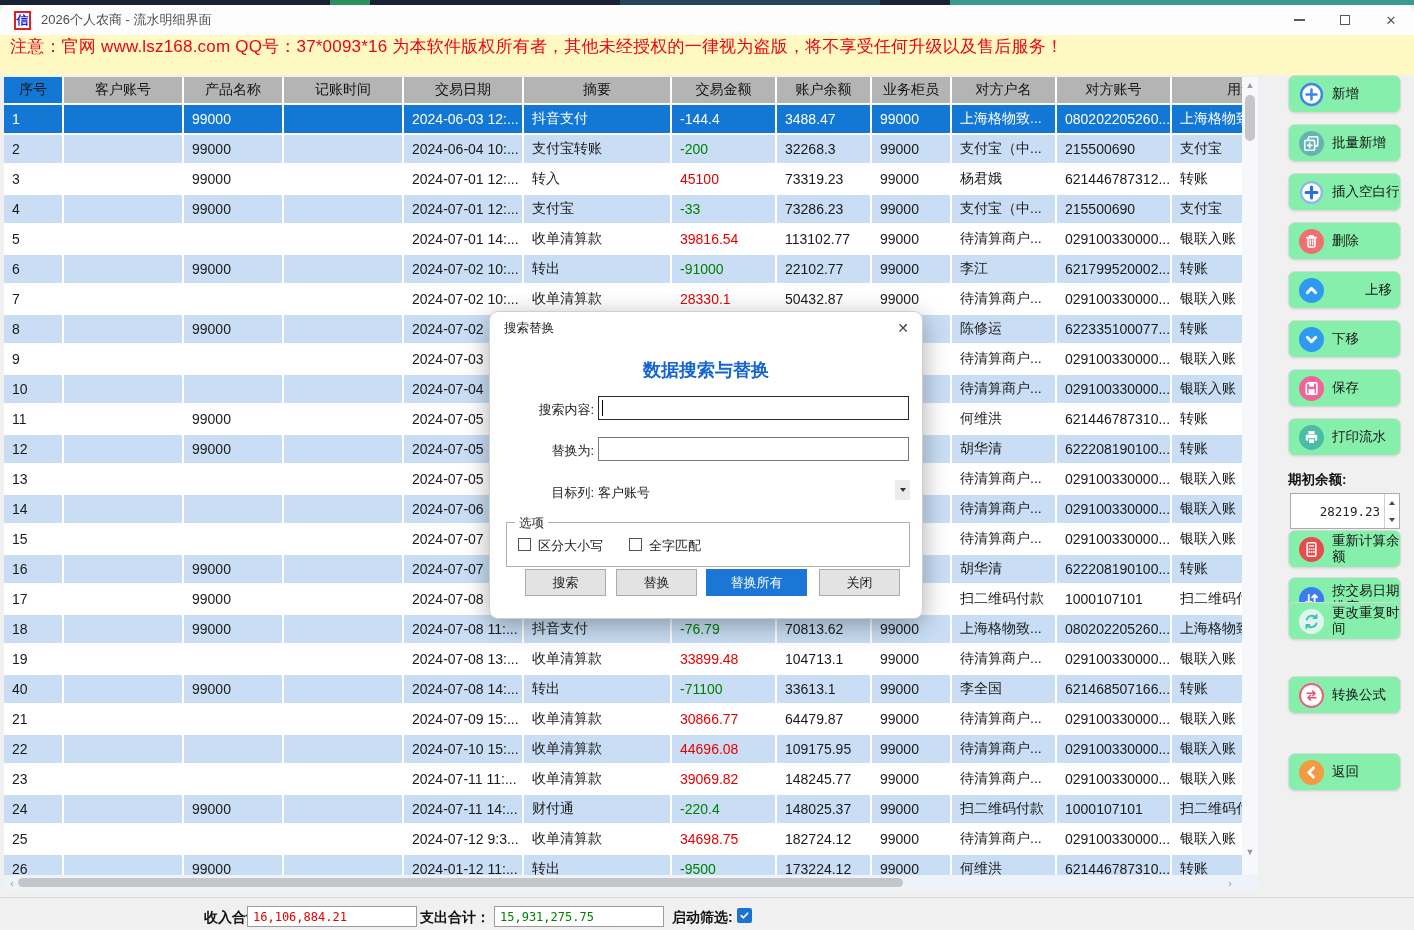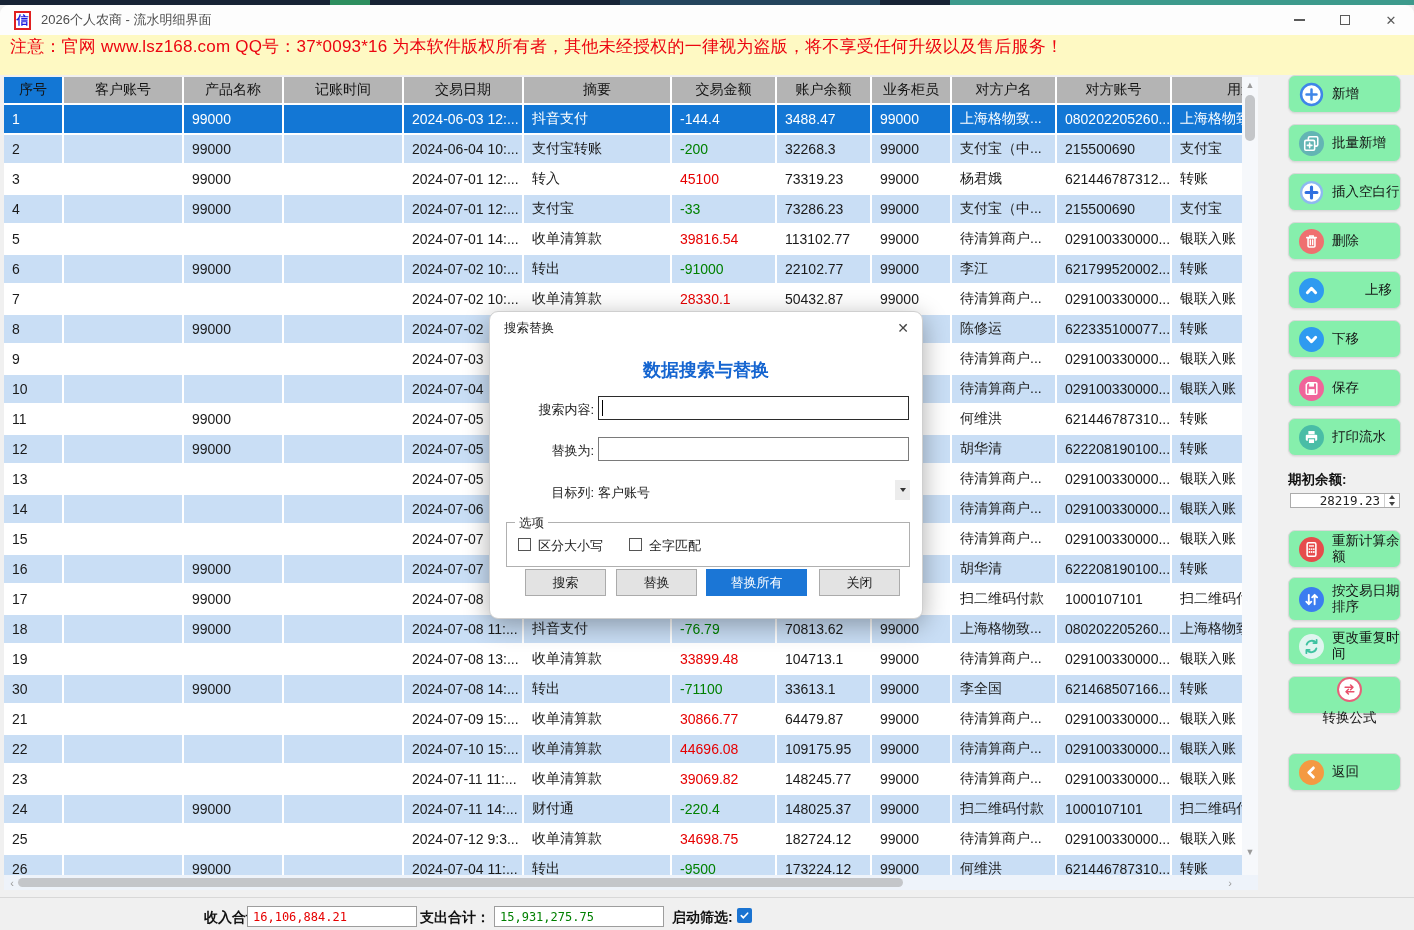"28219.23" .spinbox { height: 15px -> 36px }
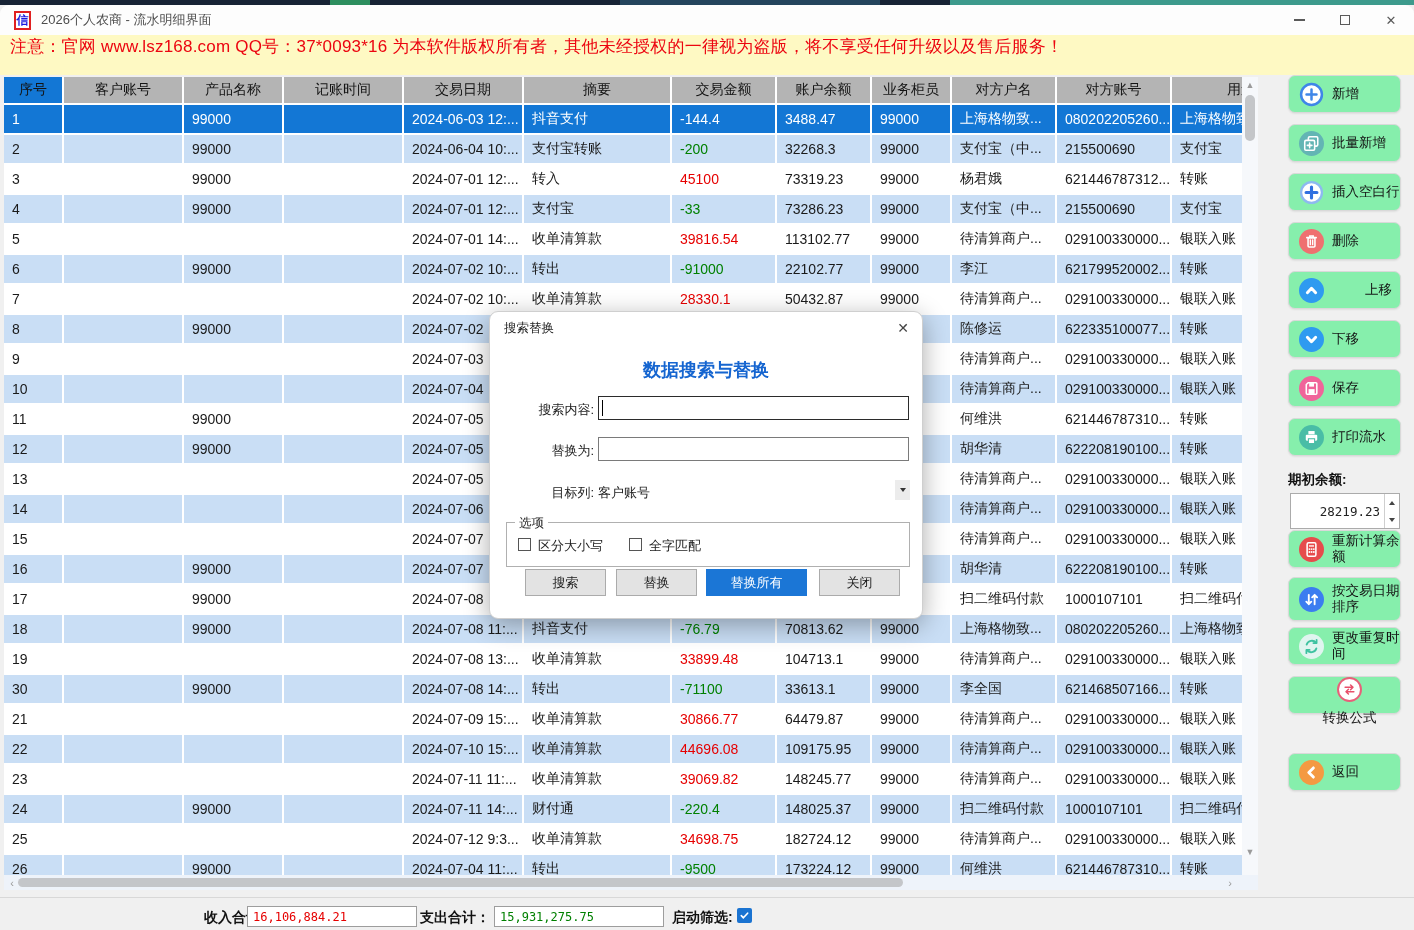"更改重复时间" div.side-btn { top: 622px -> 597px }
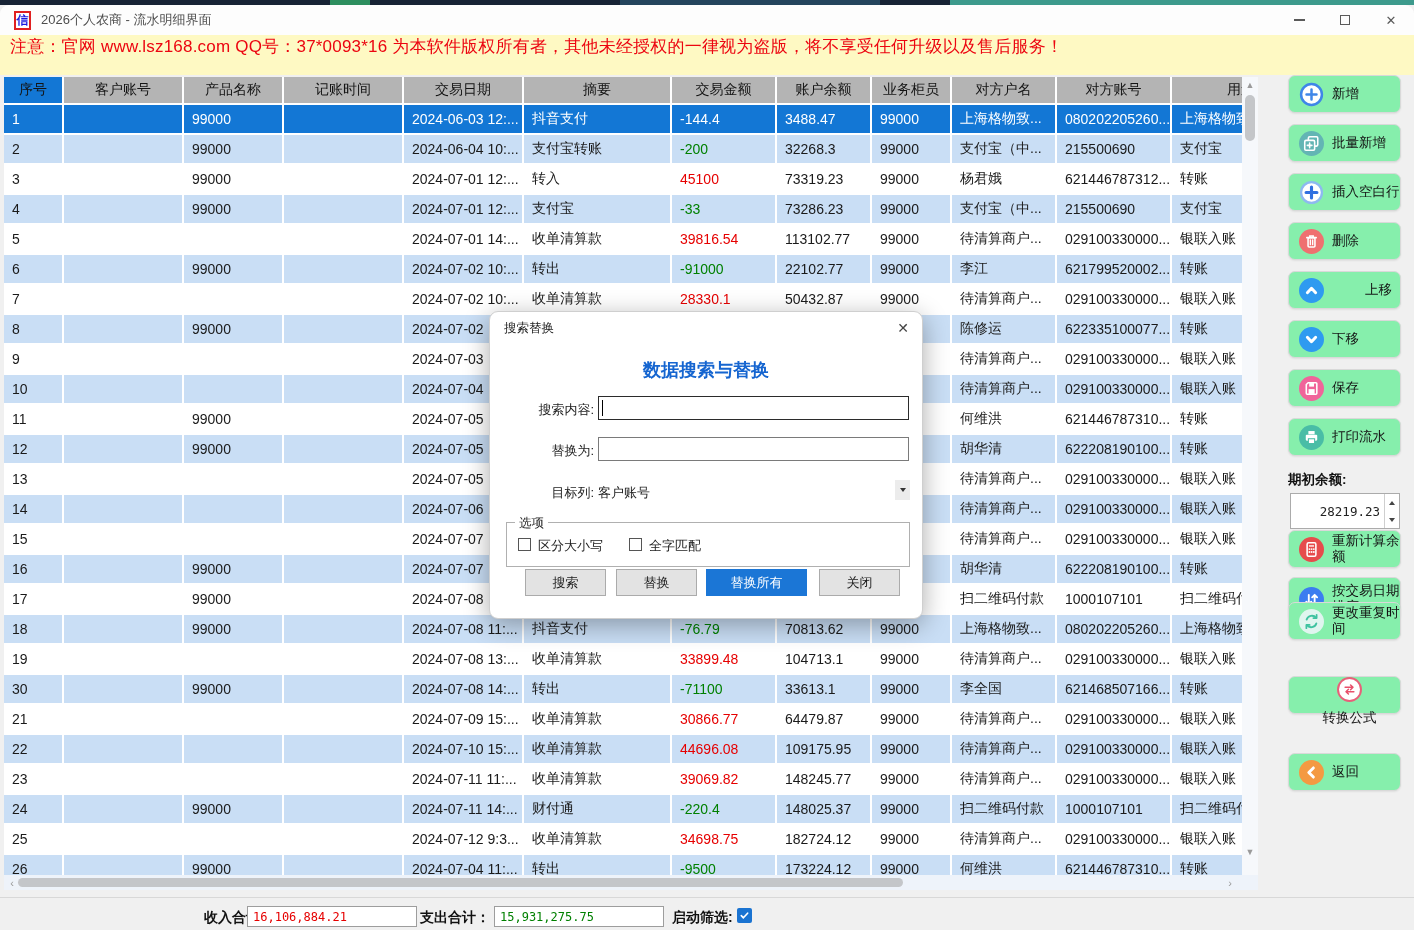"30" div.cell { text: 30 -> 40 }
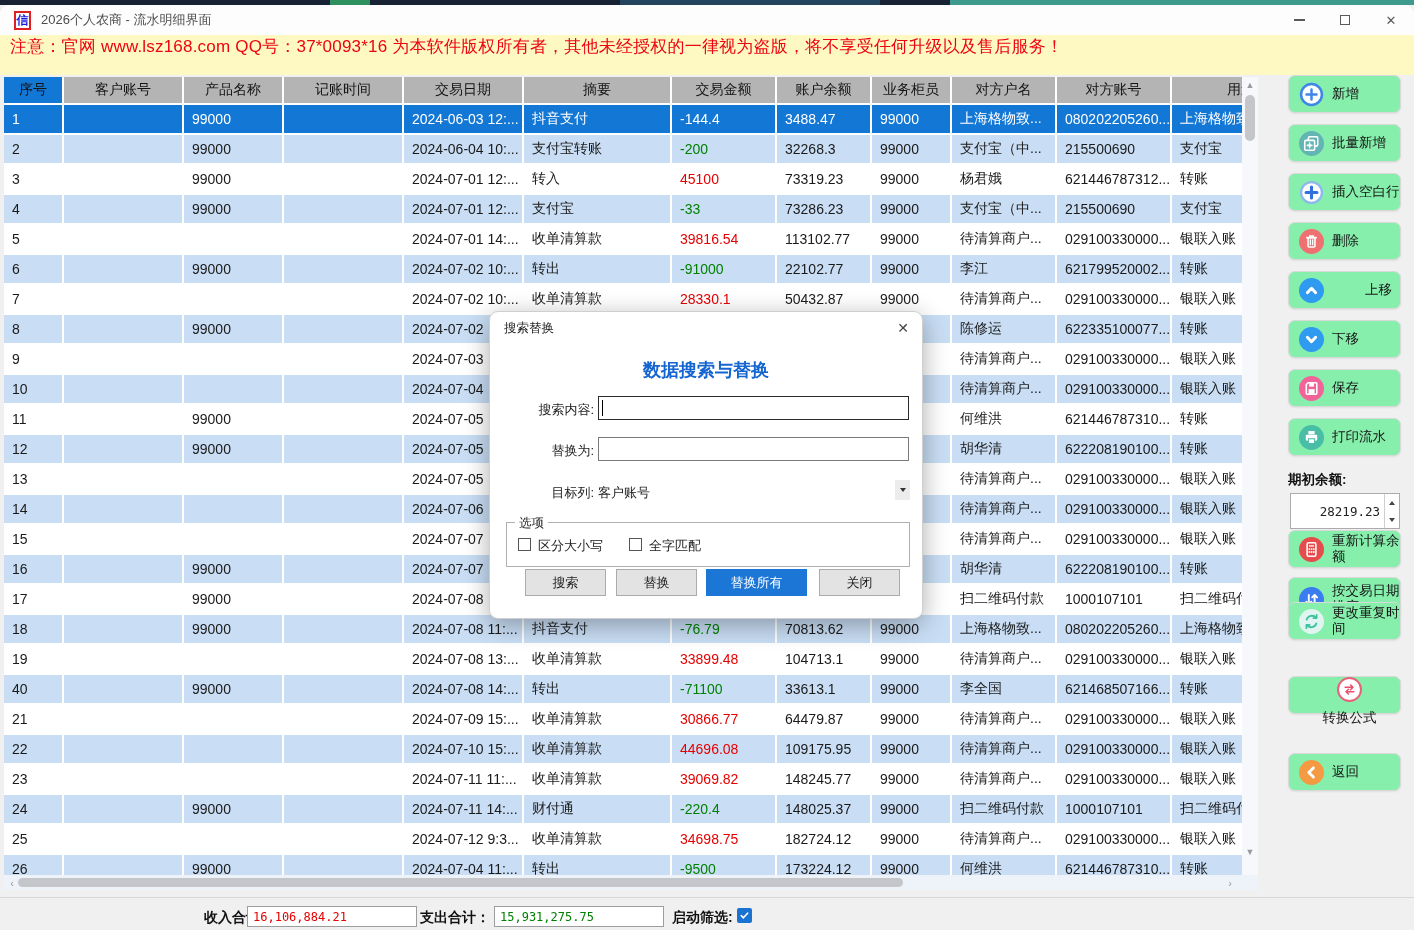"转换公式" div.side-btn { flex-direction: column -> none }
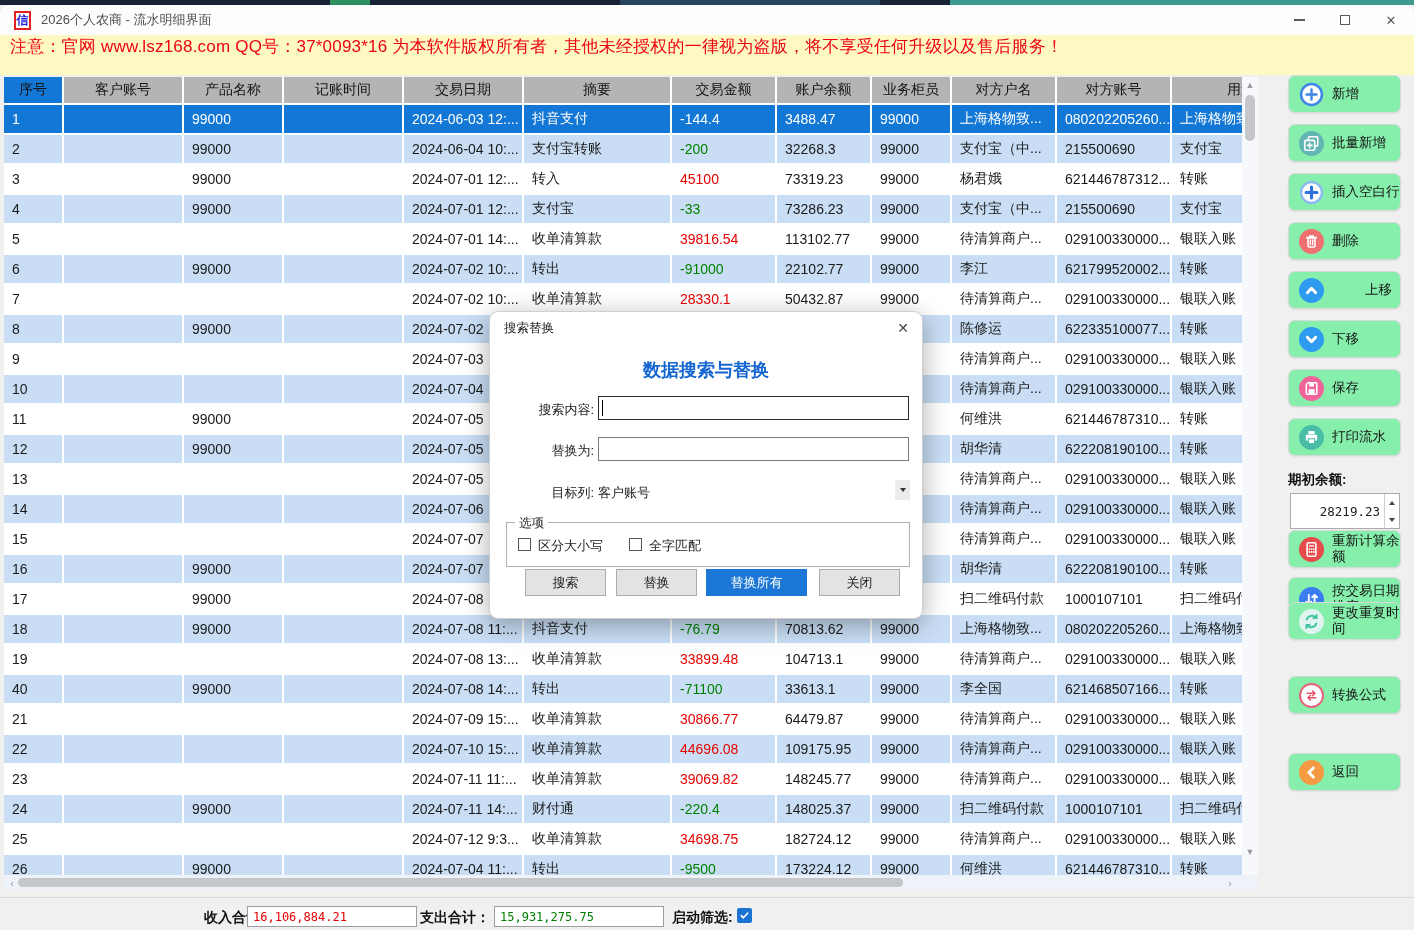"2024-07-04 11:..." div.cell { text: 2024-07-04 -> 2024-01-12 }
